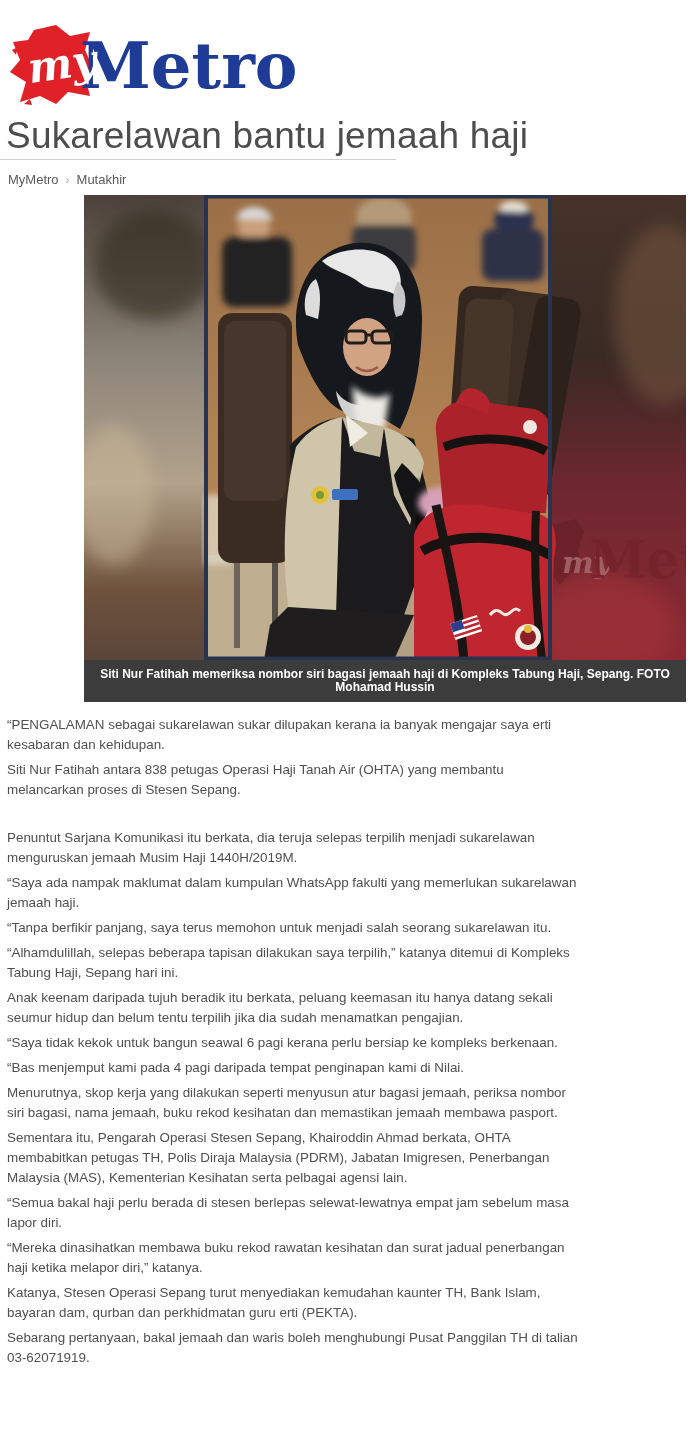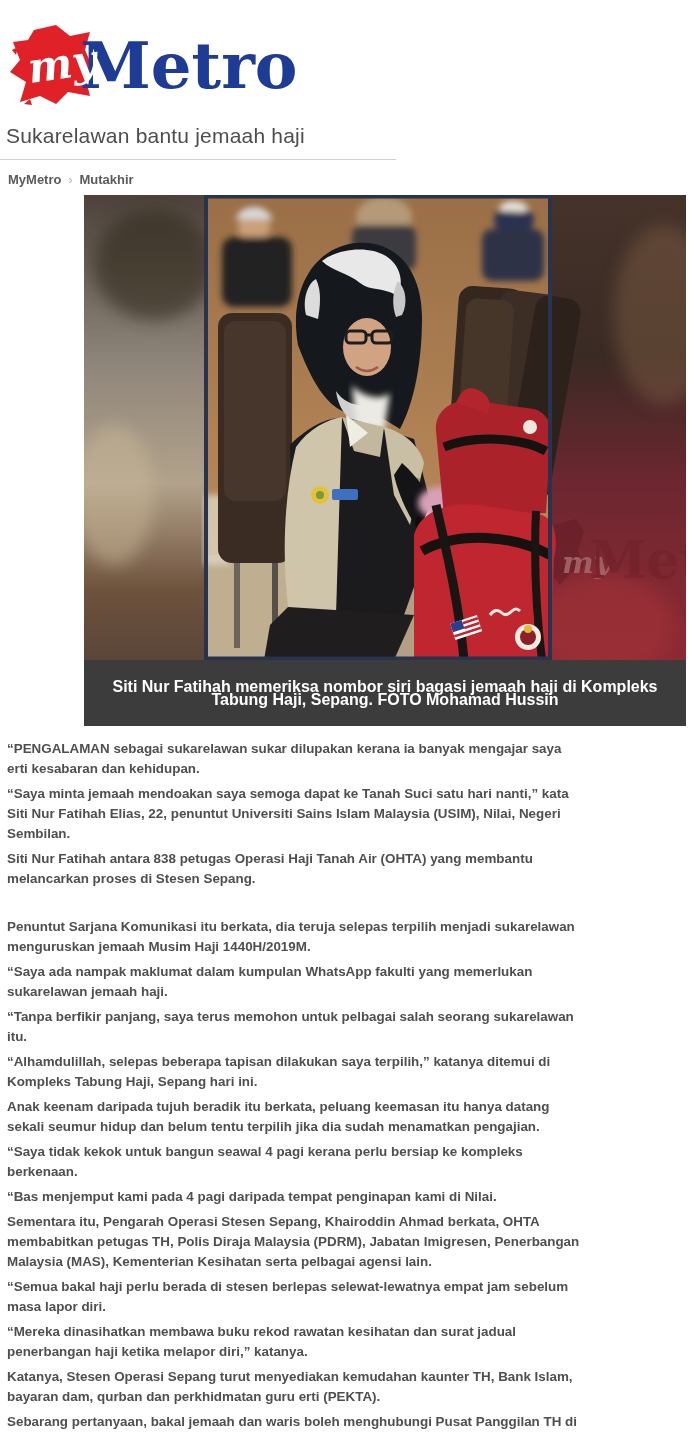"Sukarelawan bantu jemaah haji" h1.headline { font-size: 21px -> 37px }
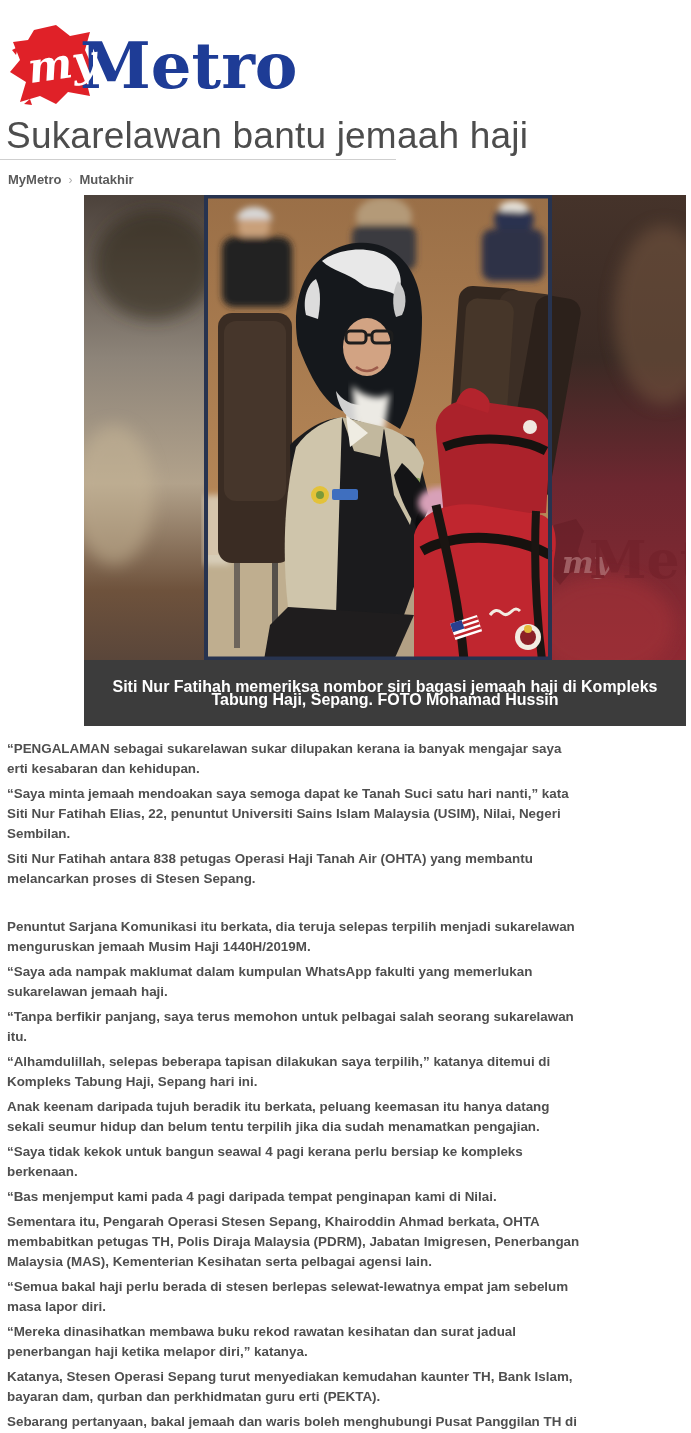"MyMetro" .breadcrumb a { font-weight: bold -> none }
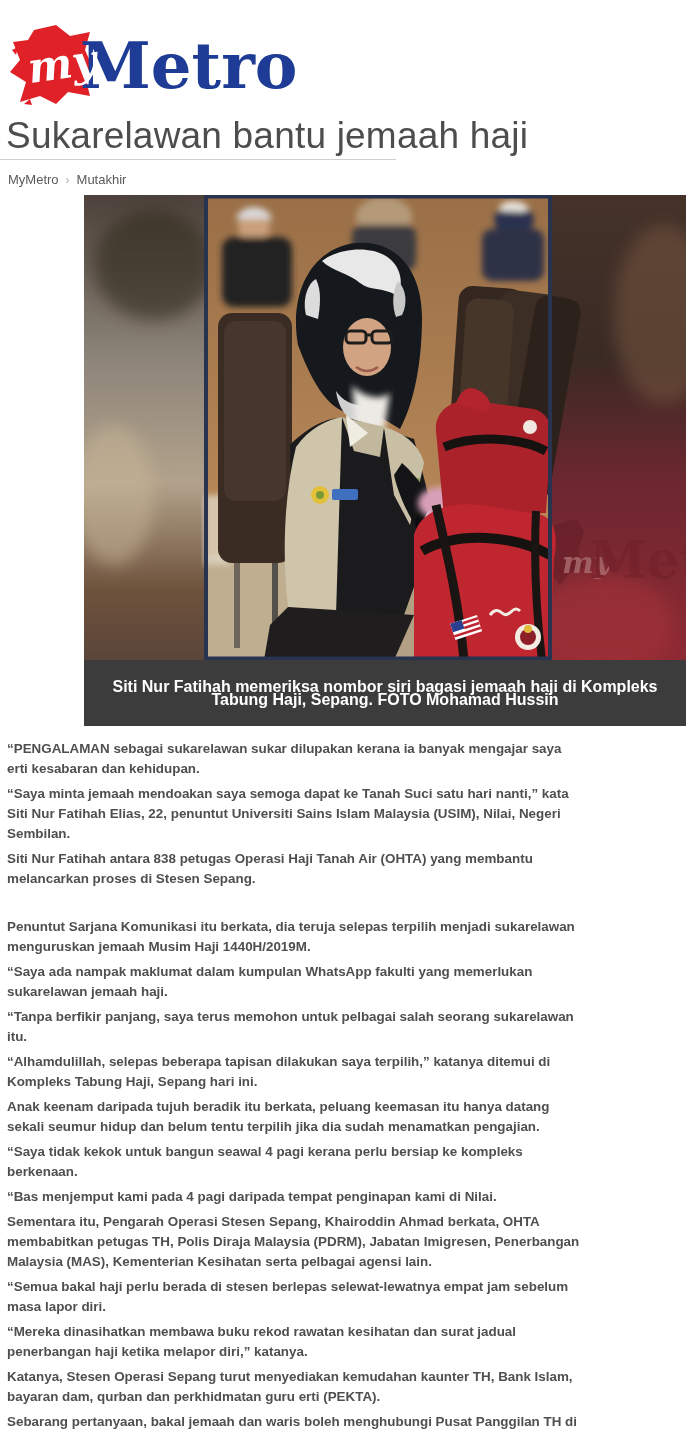"Siti Nur Fatihah memeriksa nombor" figcaption { font-size: 16px -> 12px; padding: 20px 6px -> 8px 6px }
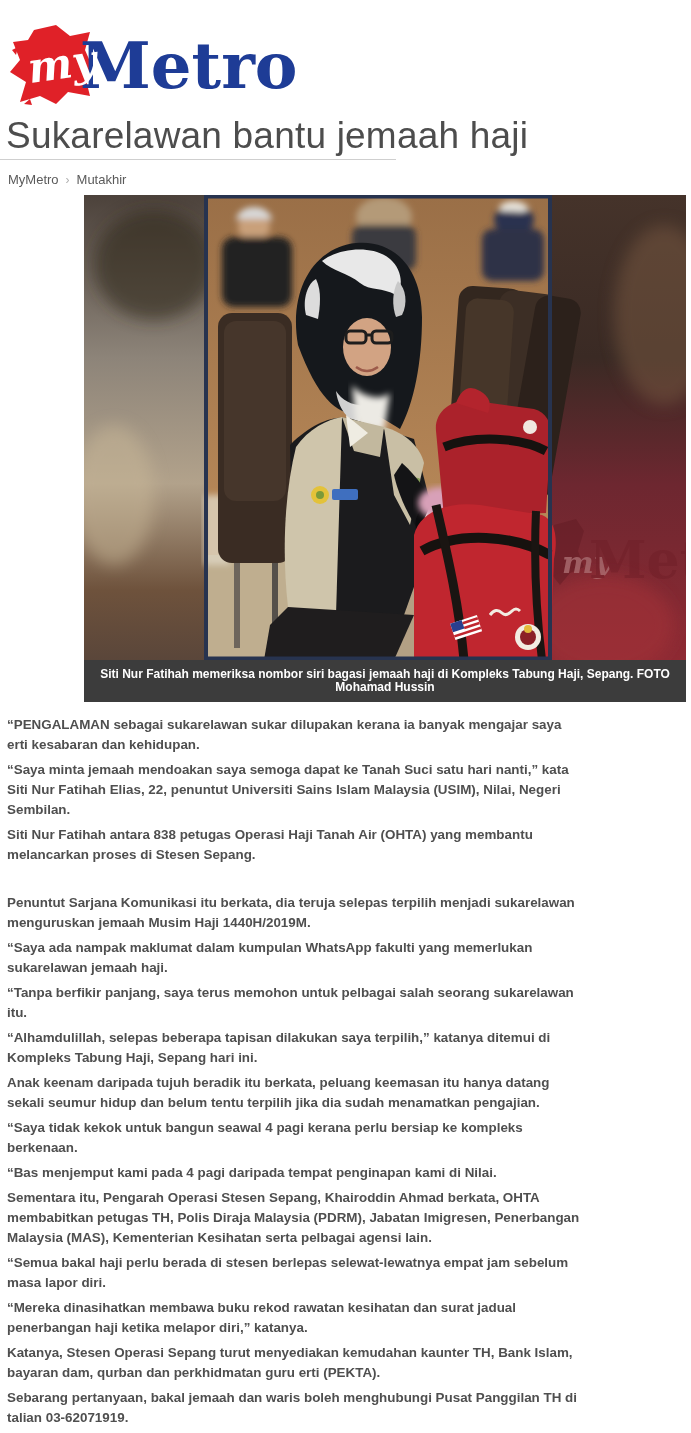"“PENGALAMAN sebagai sukarelawan sukar" .article p { font-weight: bold -> none }
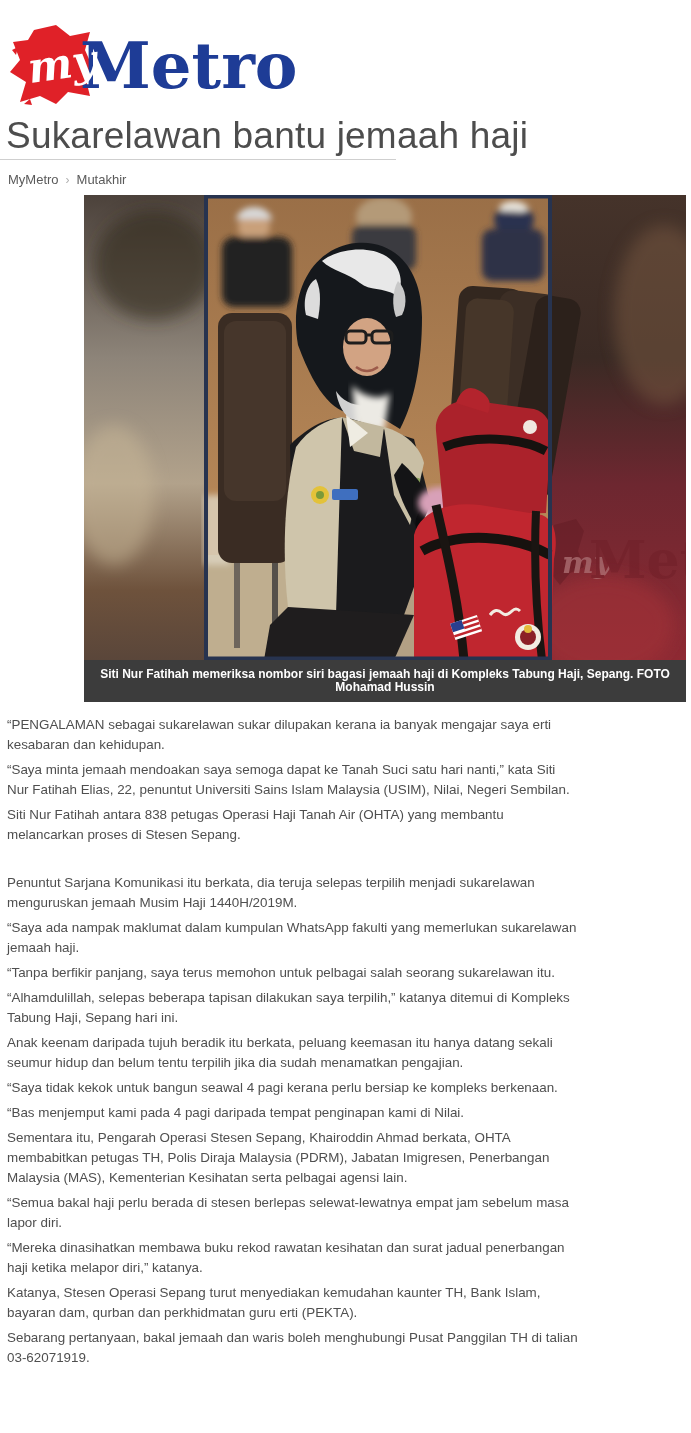"“Saya minta jemaah mendoakan saya" p { html: <p>“Saya minta jemaah mendoakan saya semoga dapat ke Tanah Suci satu hari nanti,” kata Siti Nur Fatihah Elias, 22, penuntut Universiti Sains Islam Malaysia (USIM), Nilai, Negeri Sembilan.</p> -> none }
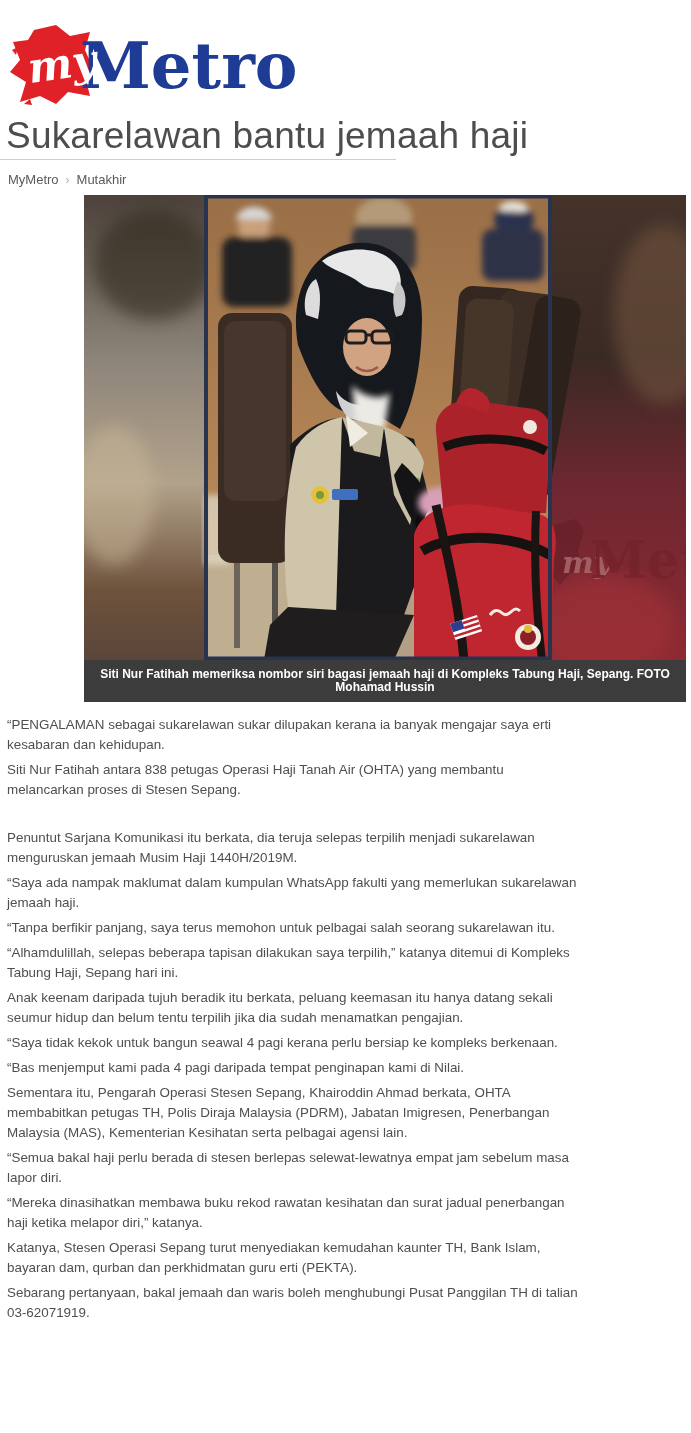"“Tanpa berfikir panjang, saya terus" p { text: pelbagai -> menjadi }
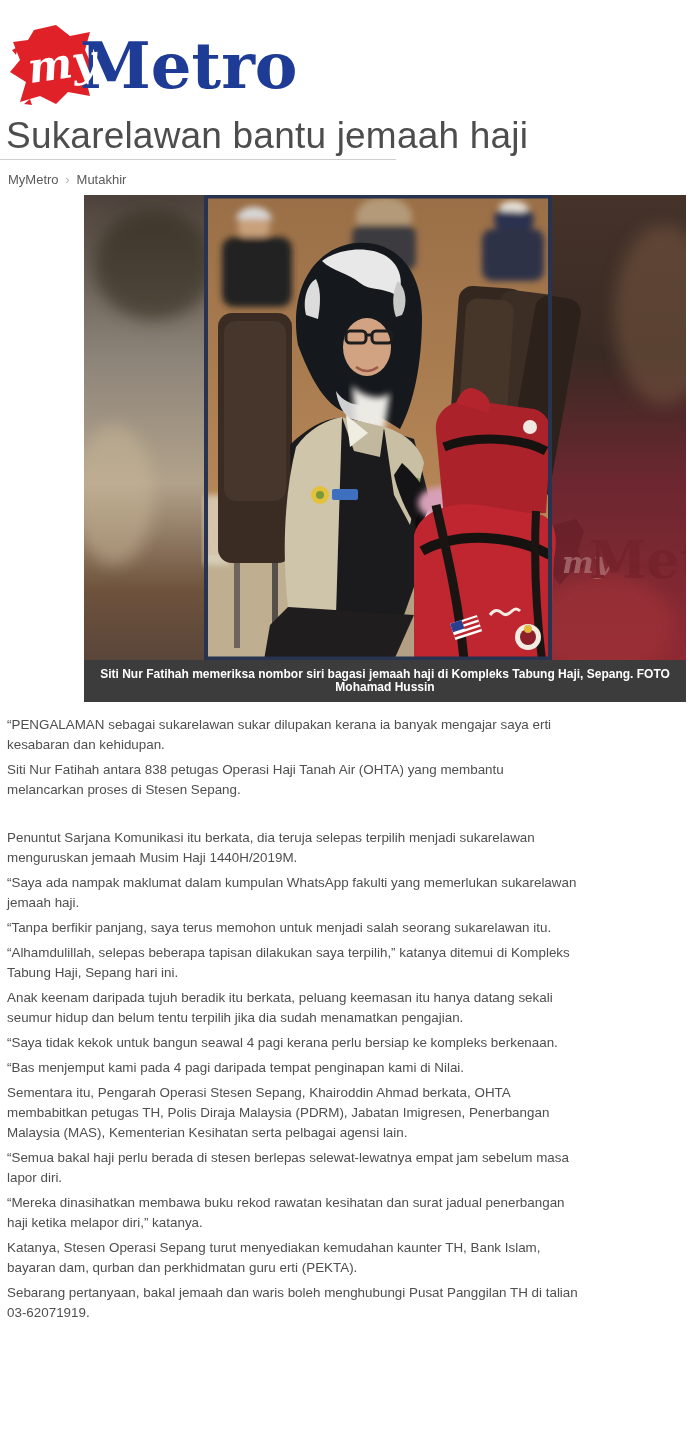"“Saya tidak kekok untuk bangun" p { text: 4 -> 6 }
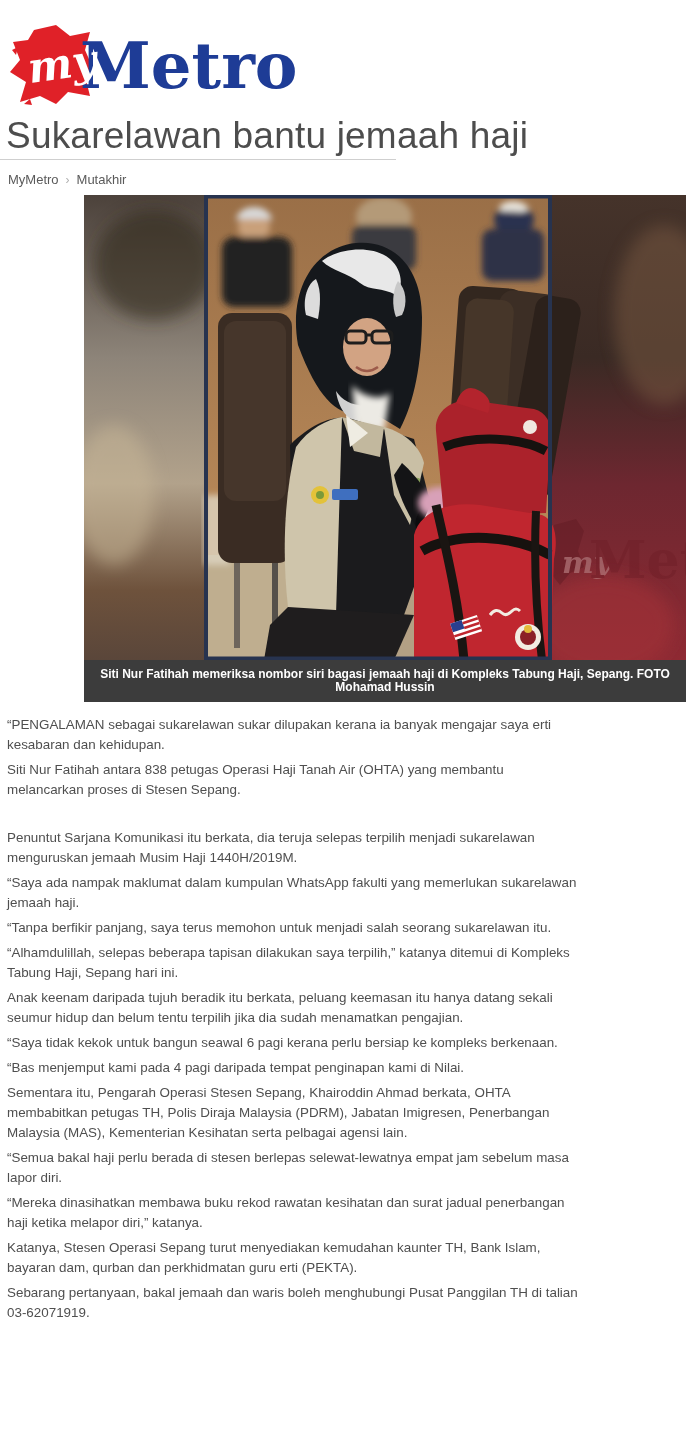"Menurutnya, skop kerja yang dilakukan" p { html: none -> <p>Menurutnya, skop kerja yang dilakukan seperti menyusun atur bagasi jemaah, periksa nombor siri bagasi, nama jemaah, buku rekod kesihatan dan memastikan jemaah membawa pasport.</p> }
